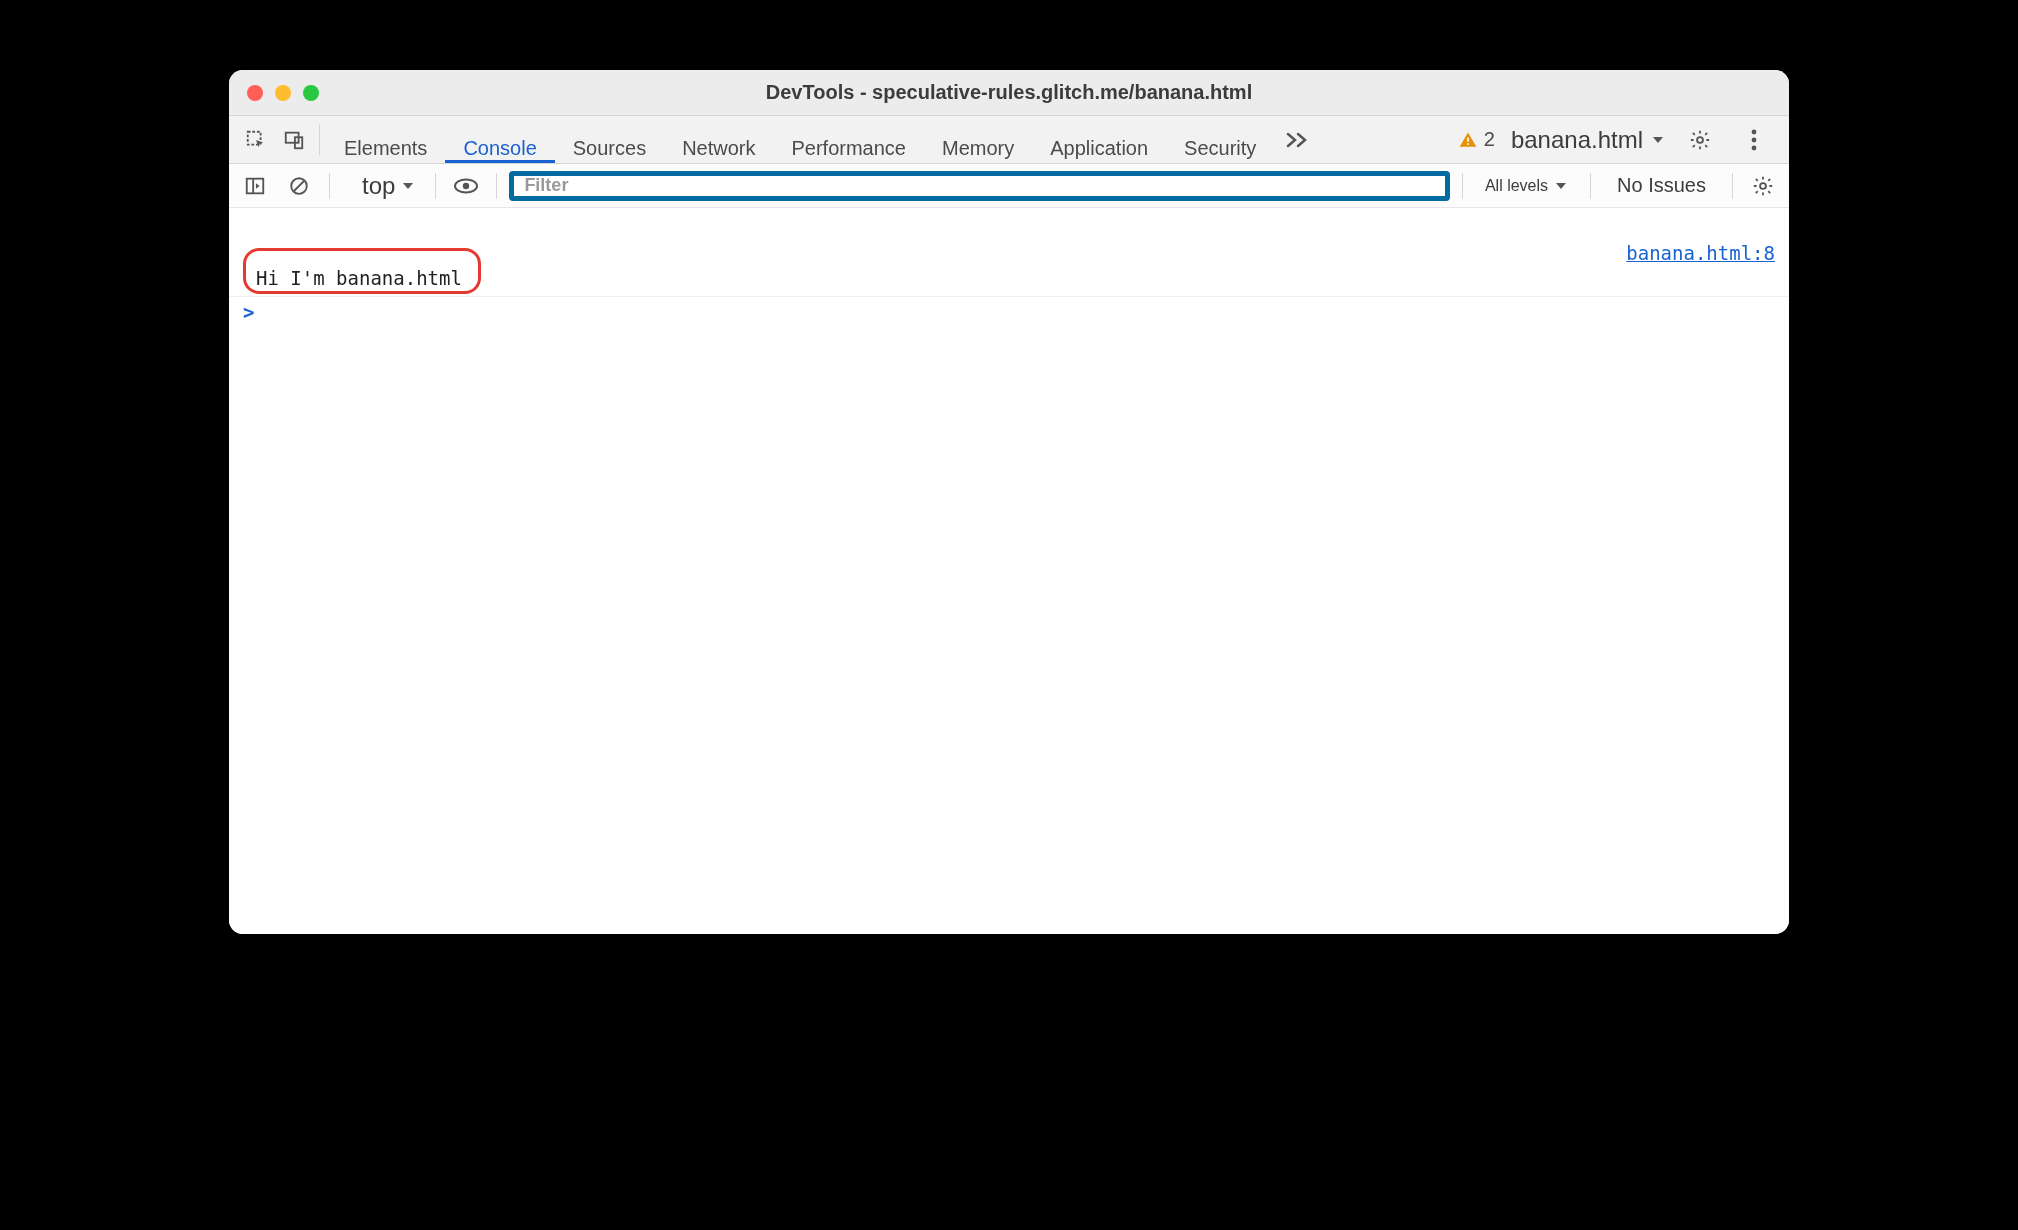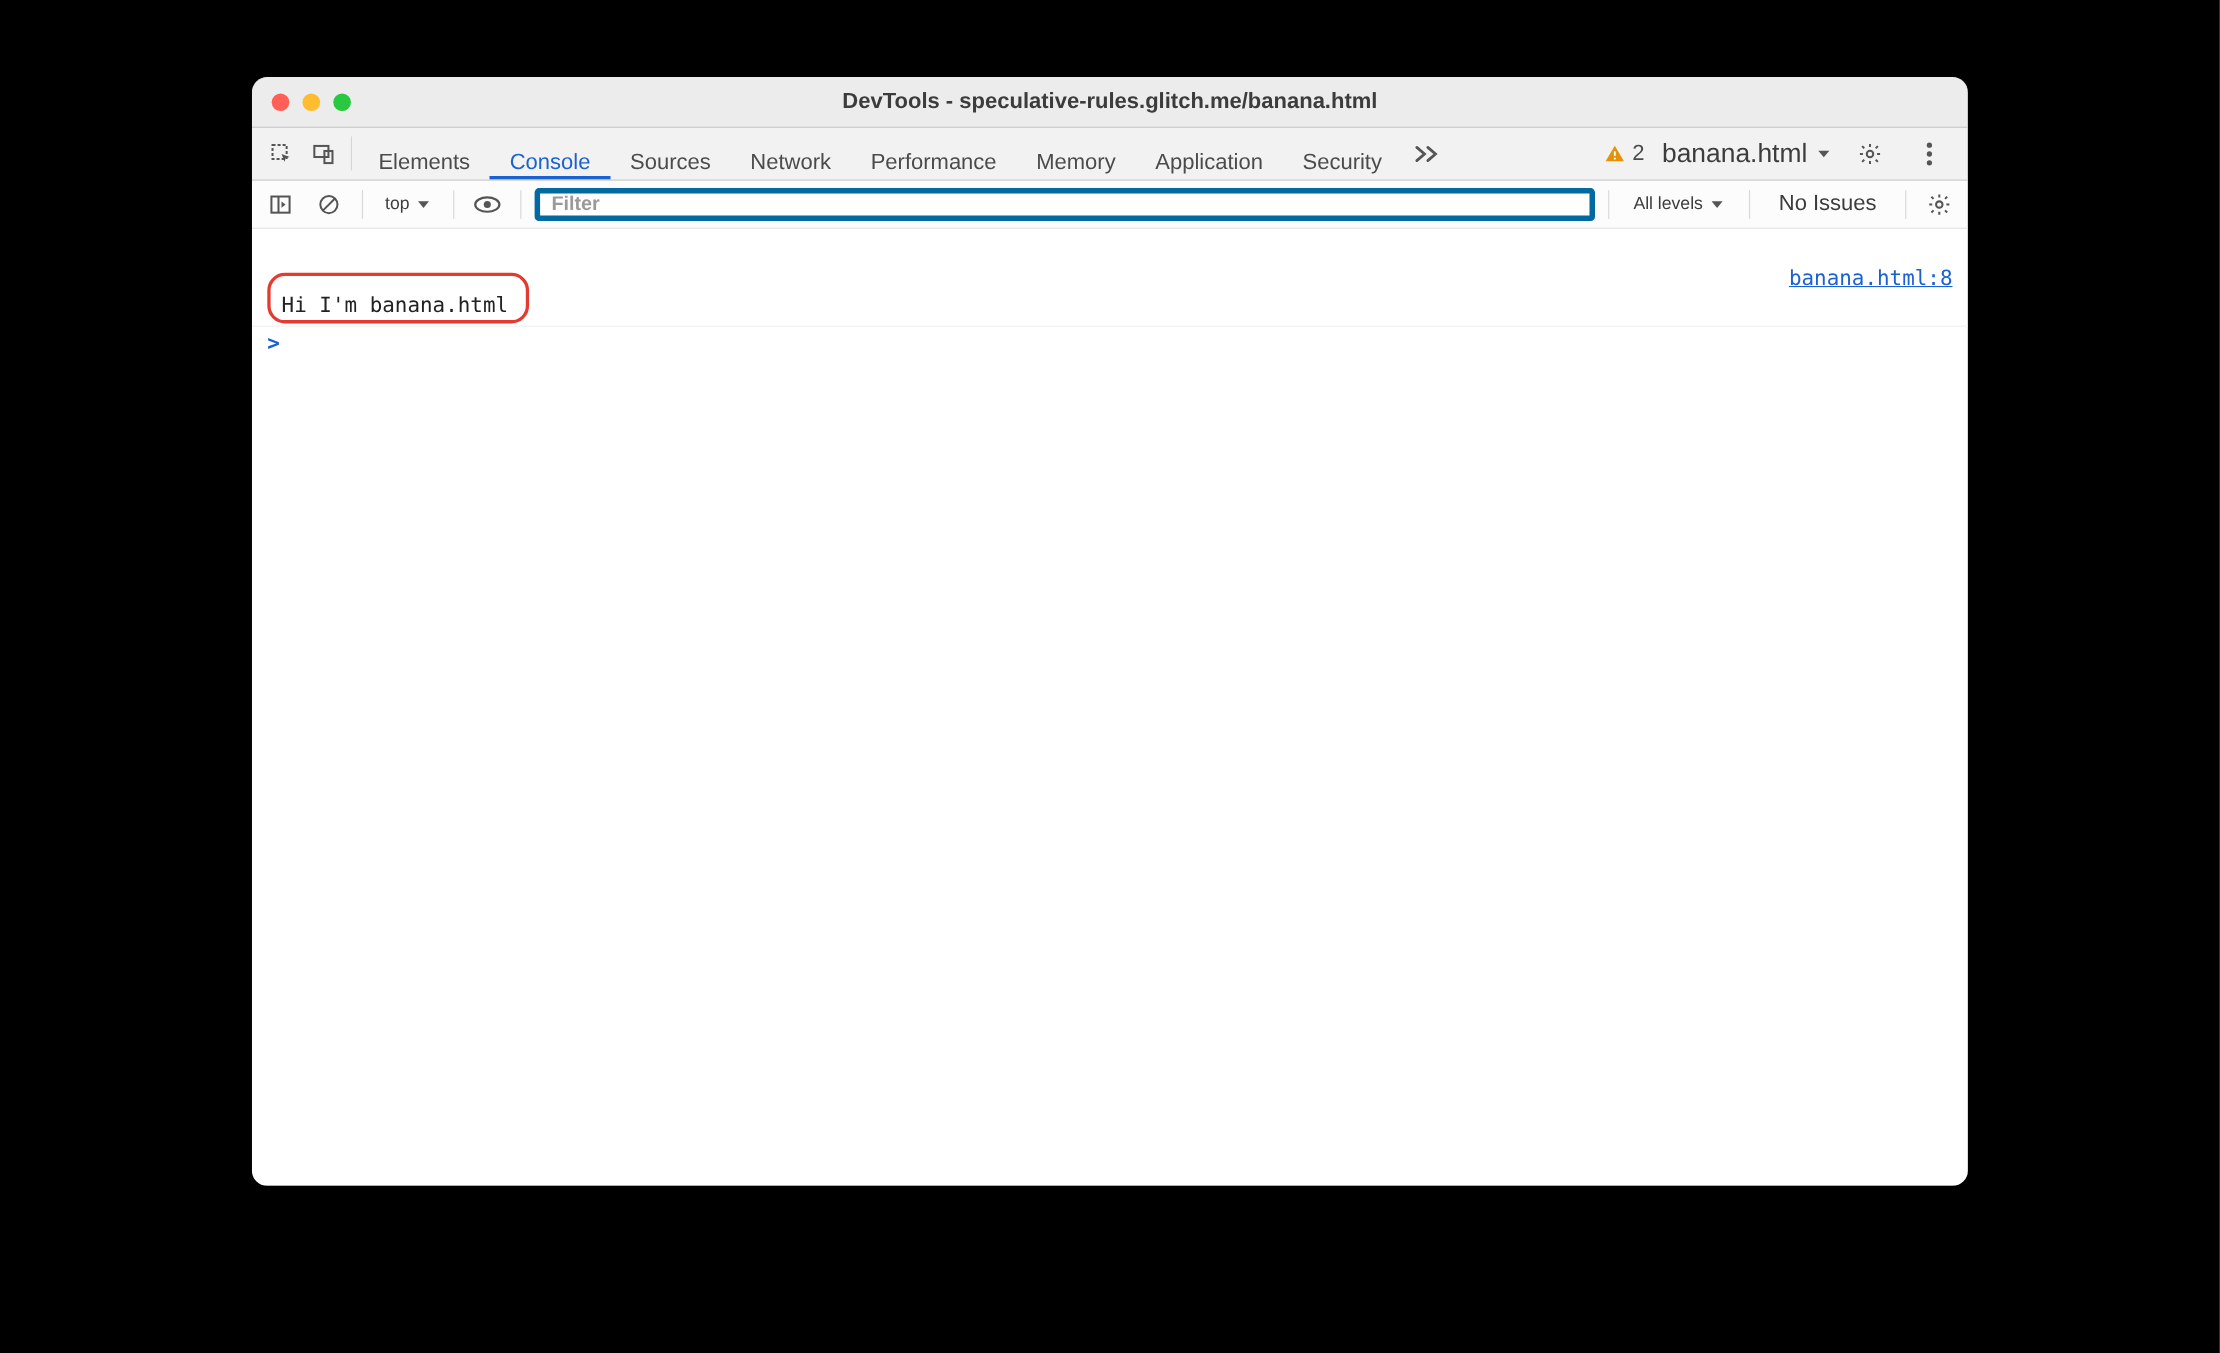"DevTools -" .window { background: #404040 -> #fef9c3; height: 1008px -> 864px }
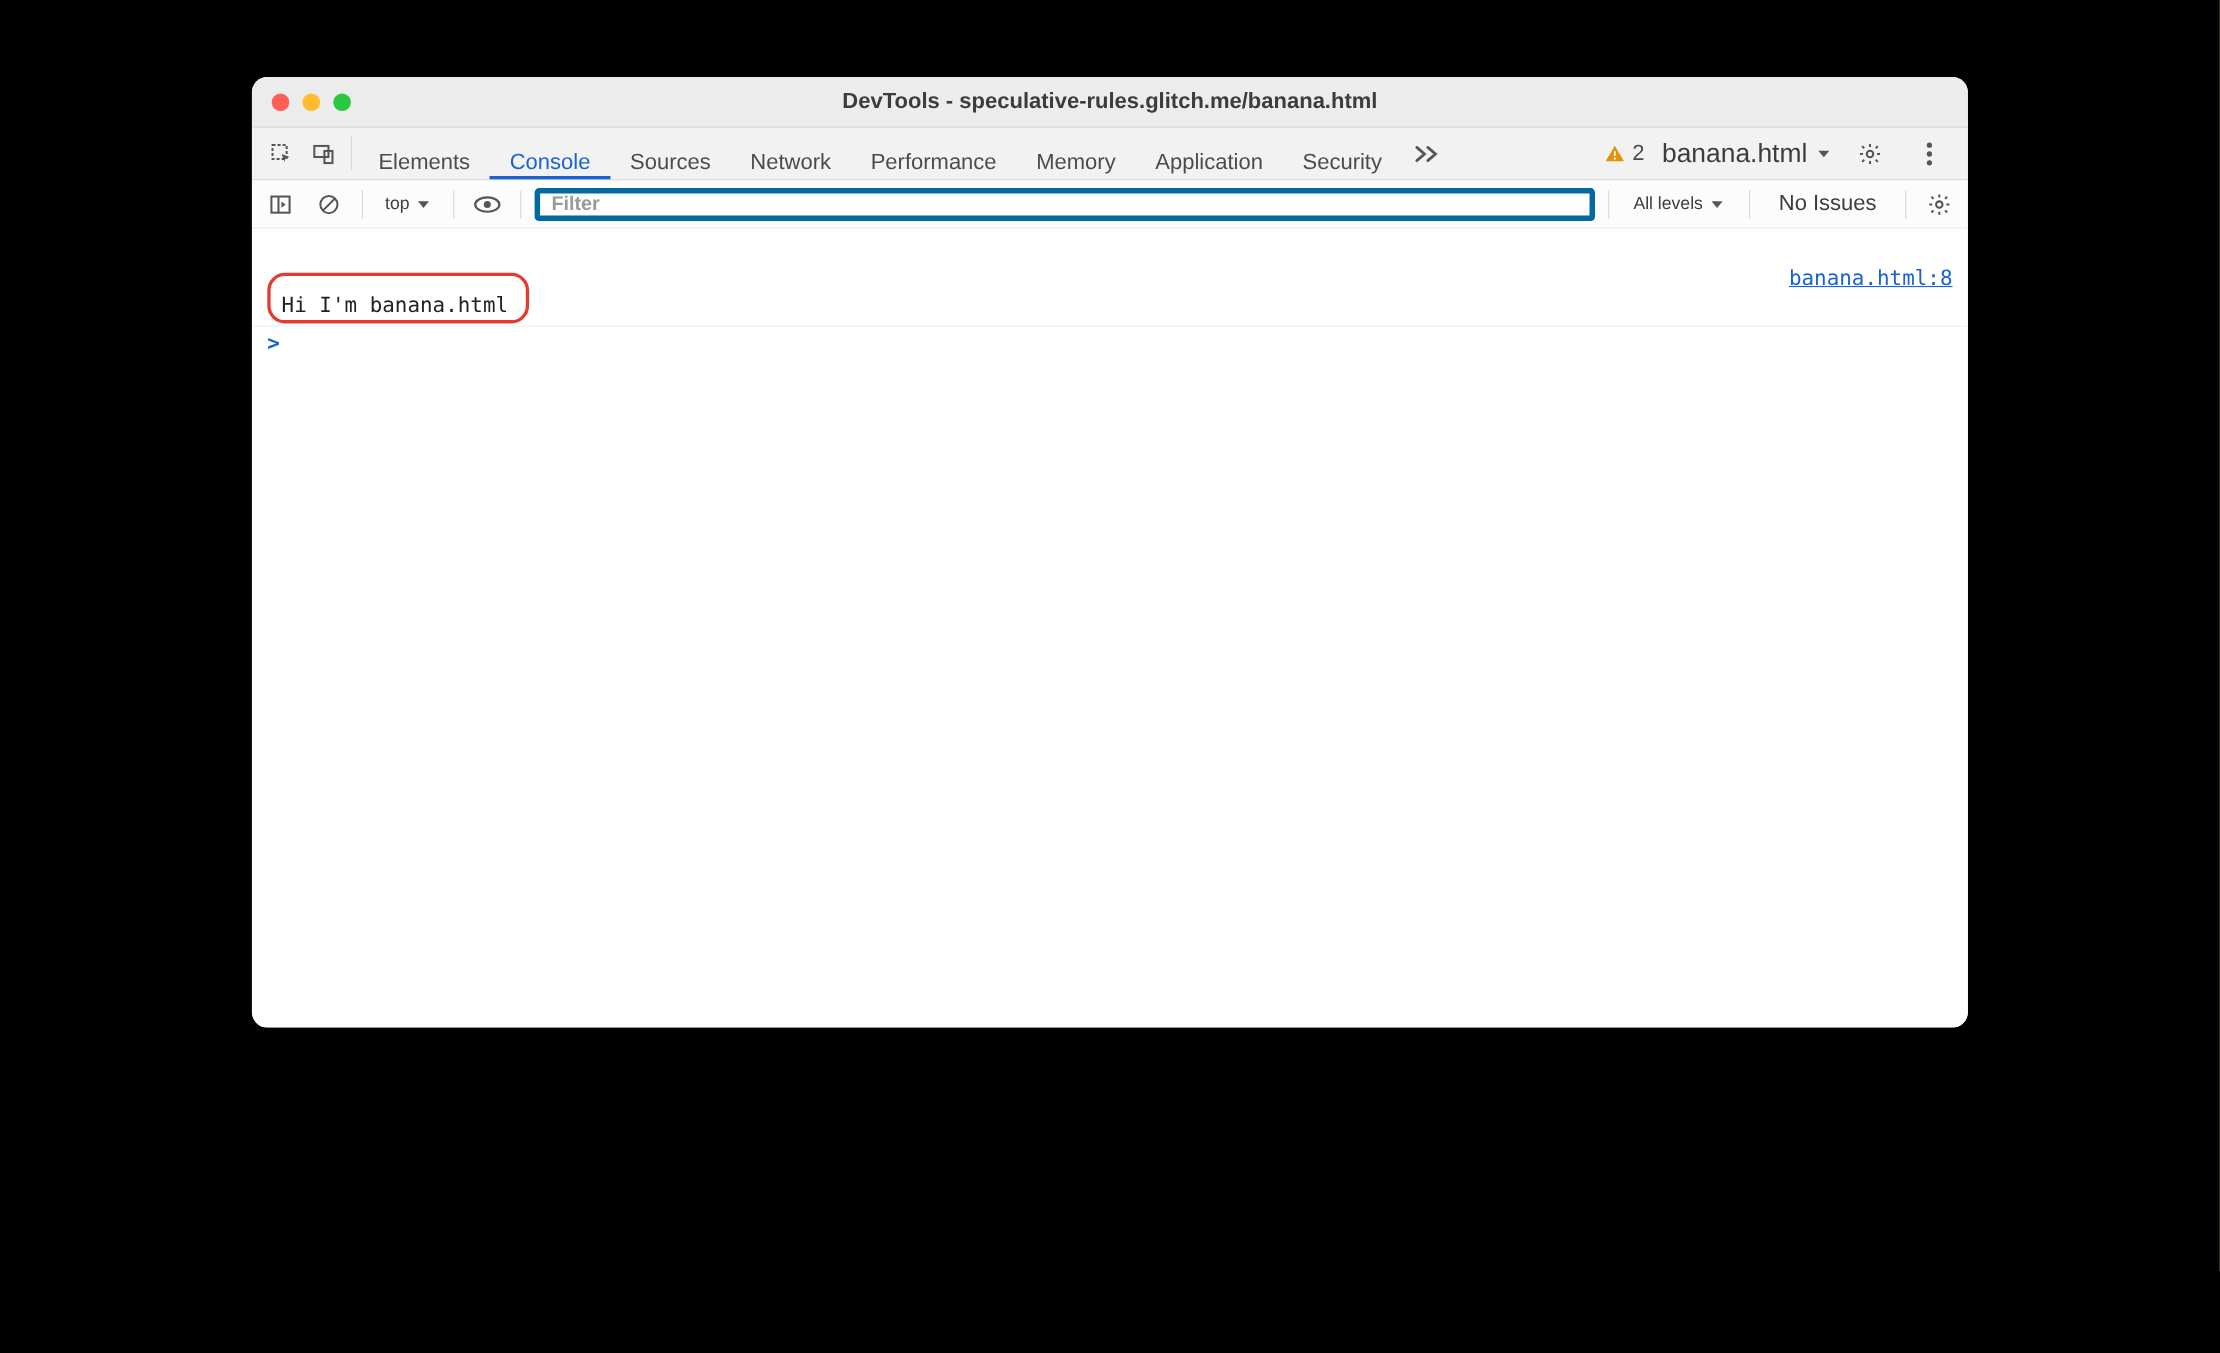"top" .context-select { font-size: 16px -> 24px; margin-left: none -> 12px }
